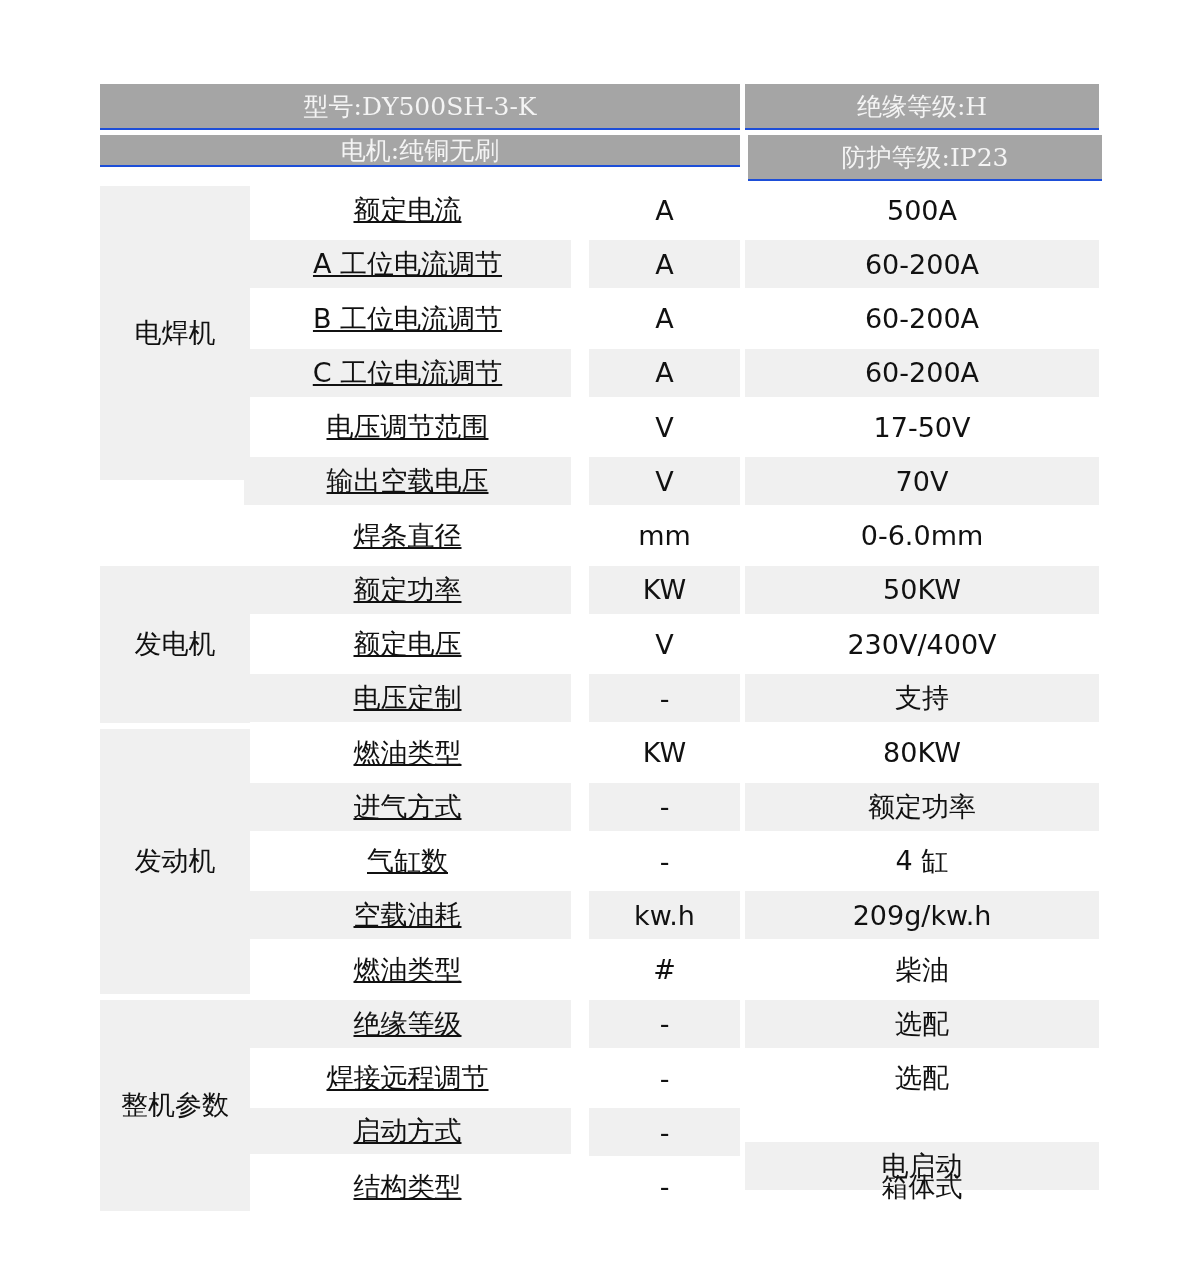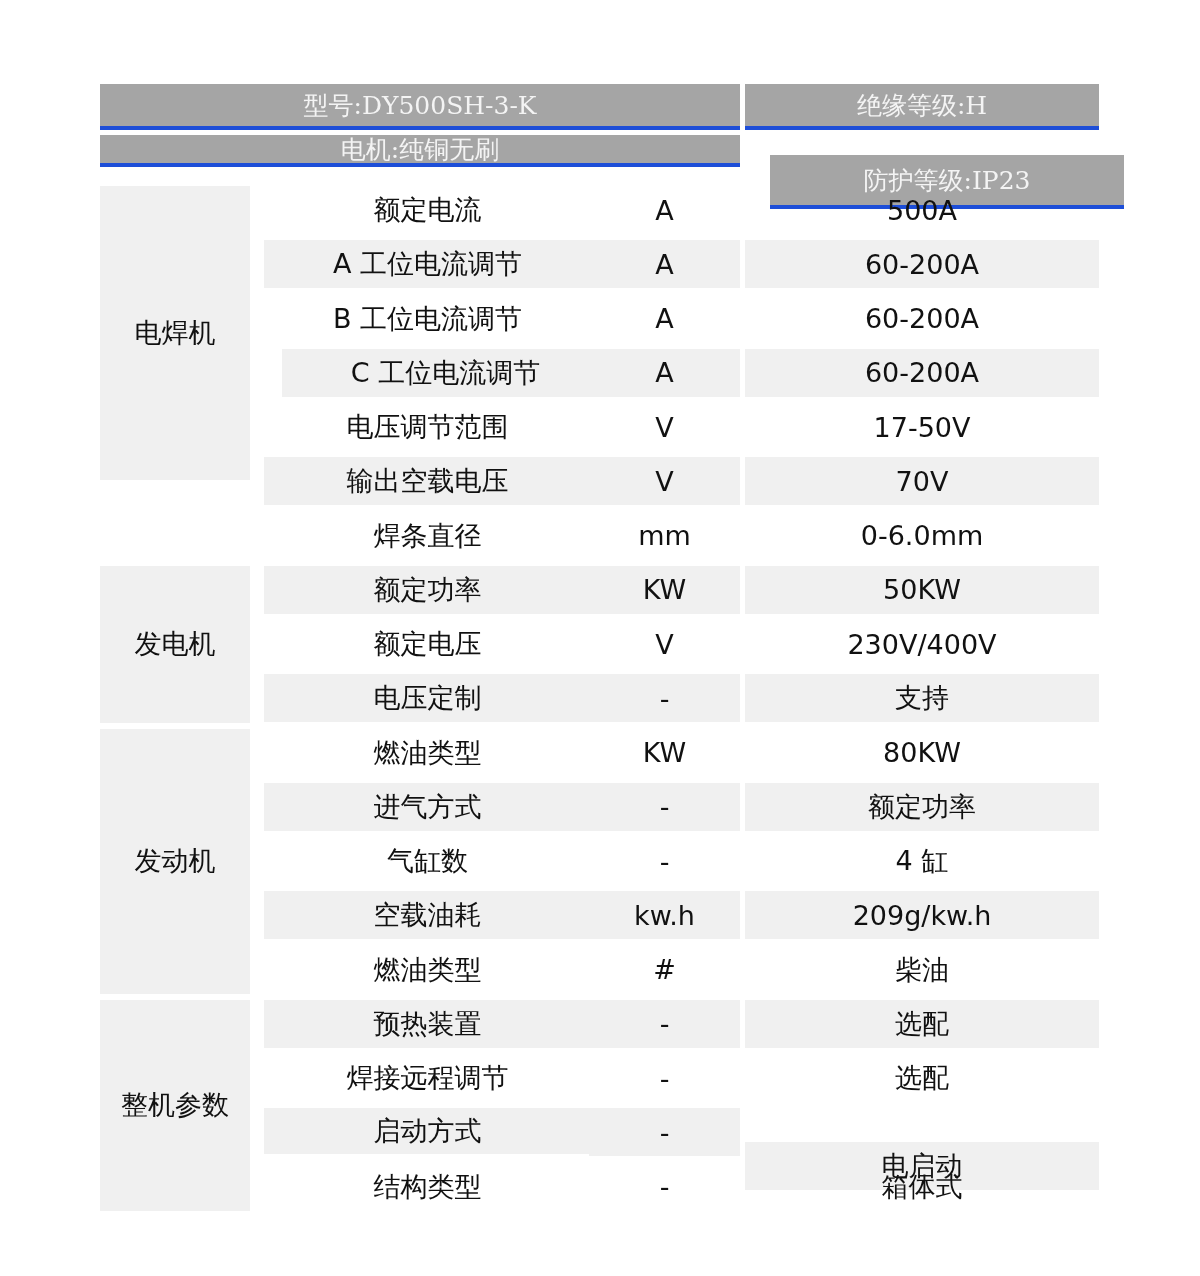"型号:DY500SH-3-K" .hdr { border-bottom: 4px solid #1d4ed8 -> 2px solid #1d4ed8 }
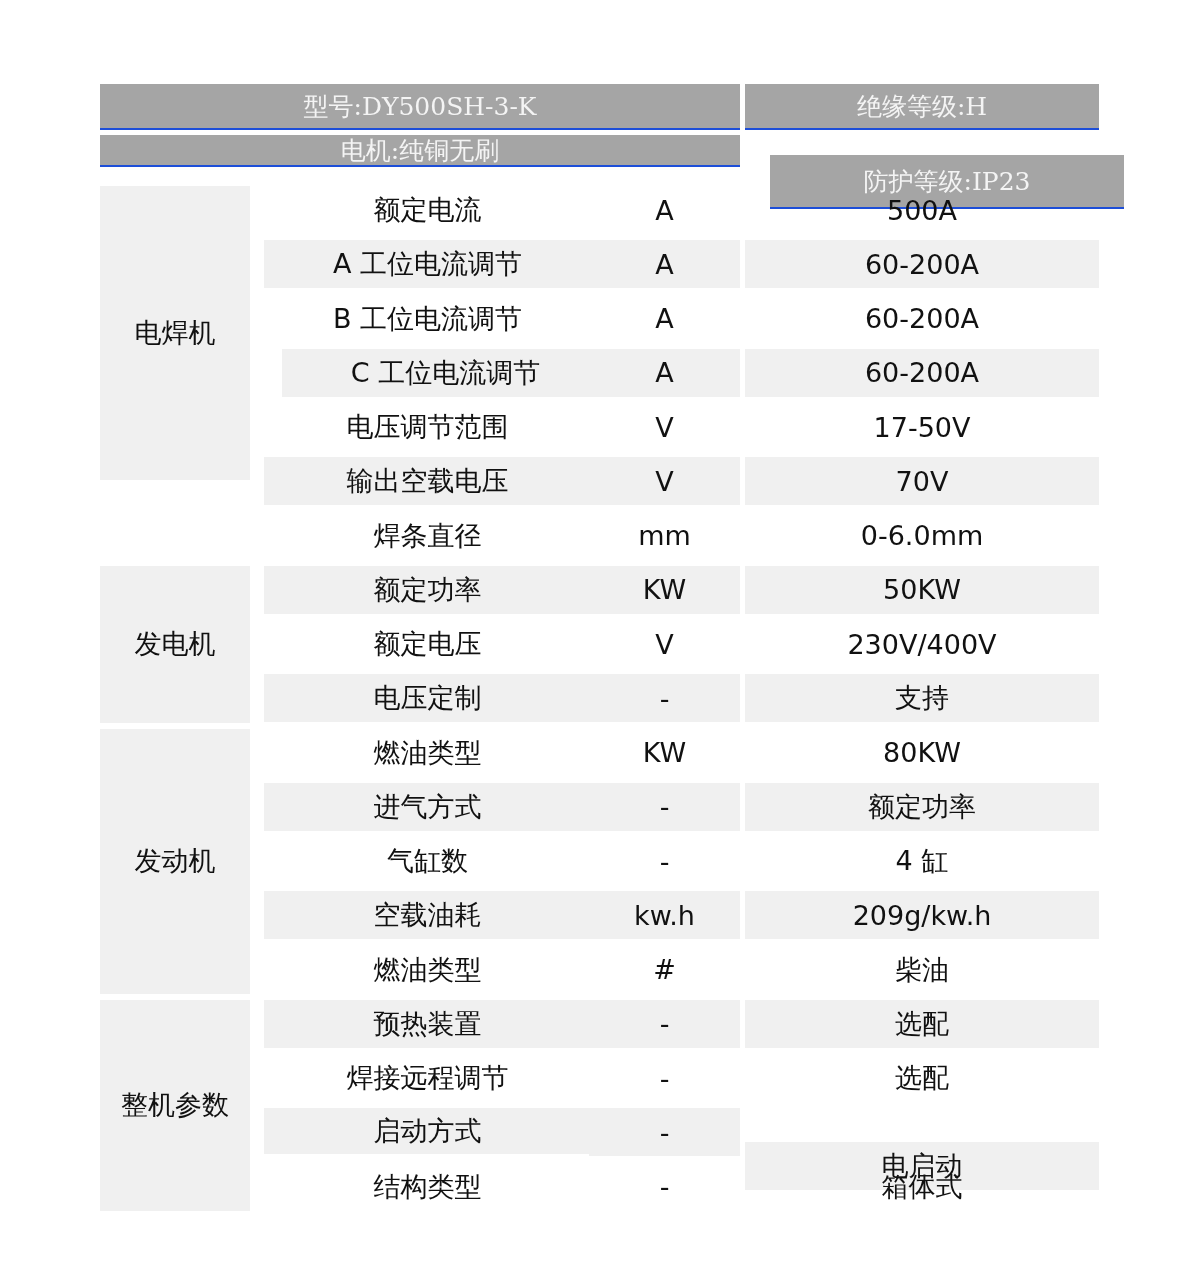"防护等级:IP23" div.hdr { height: 54px -> 46px; left: 770px -> 748px; margin-top: 20px -> none }
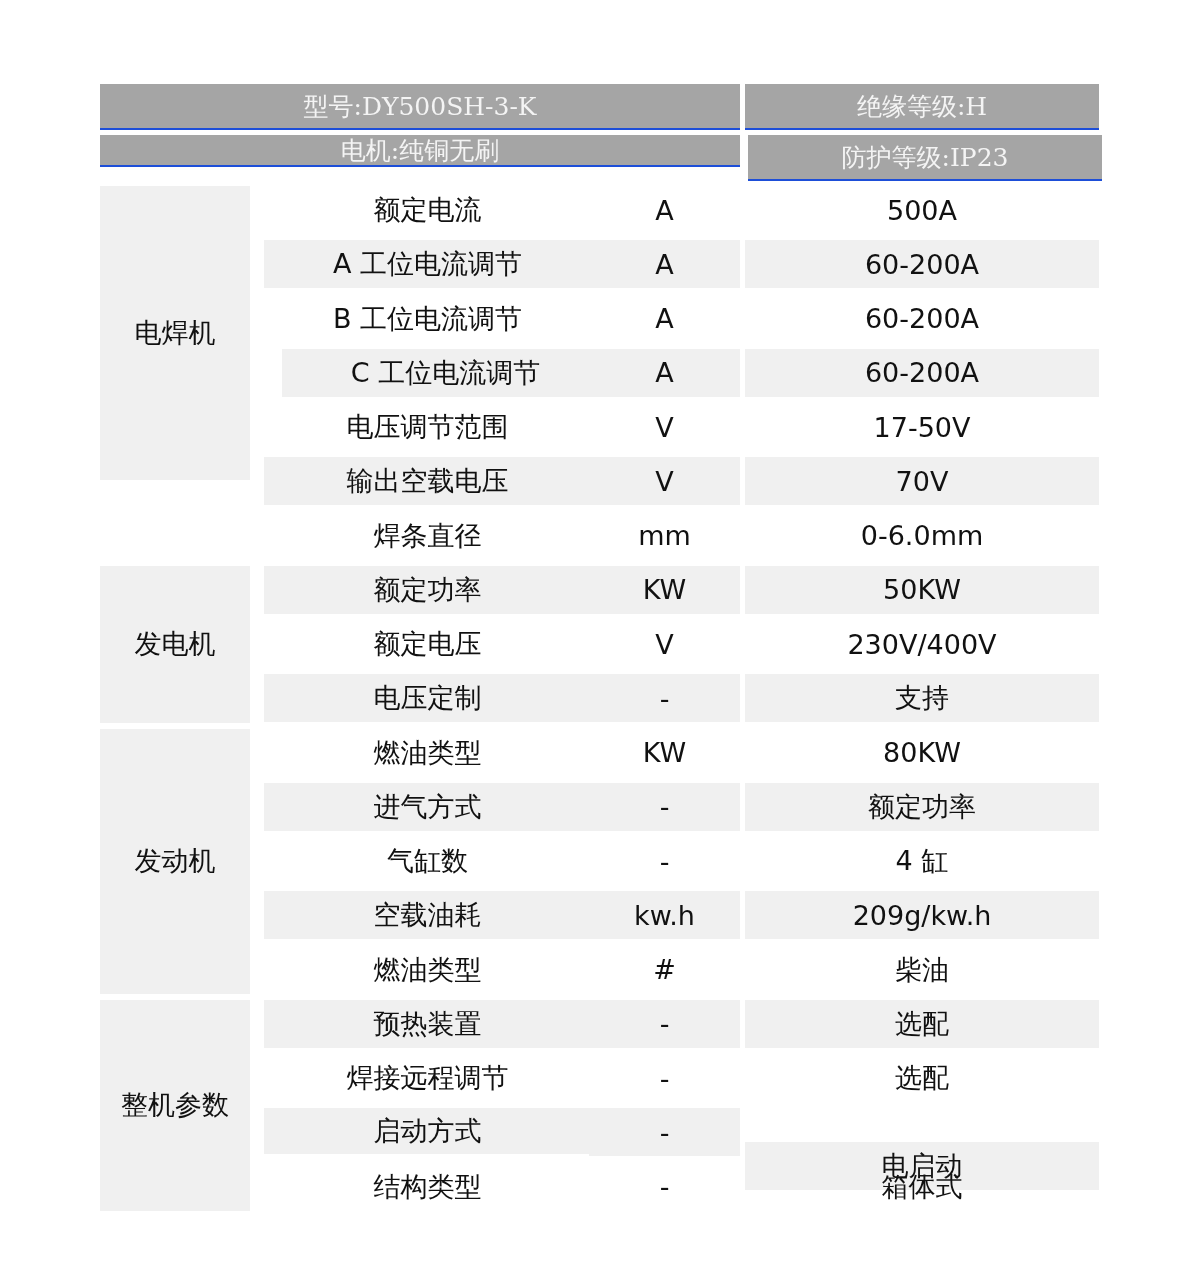"额定电流" .c-name { left: 264px -> 244px; text-decoration: none -> underline }
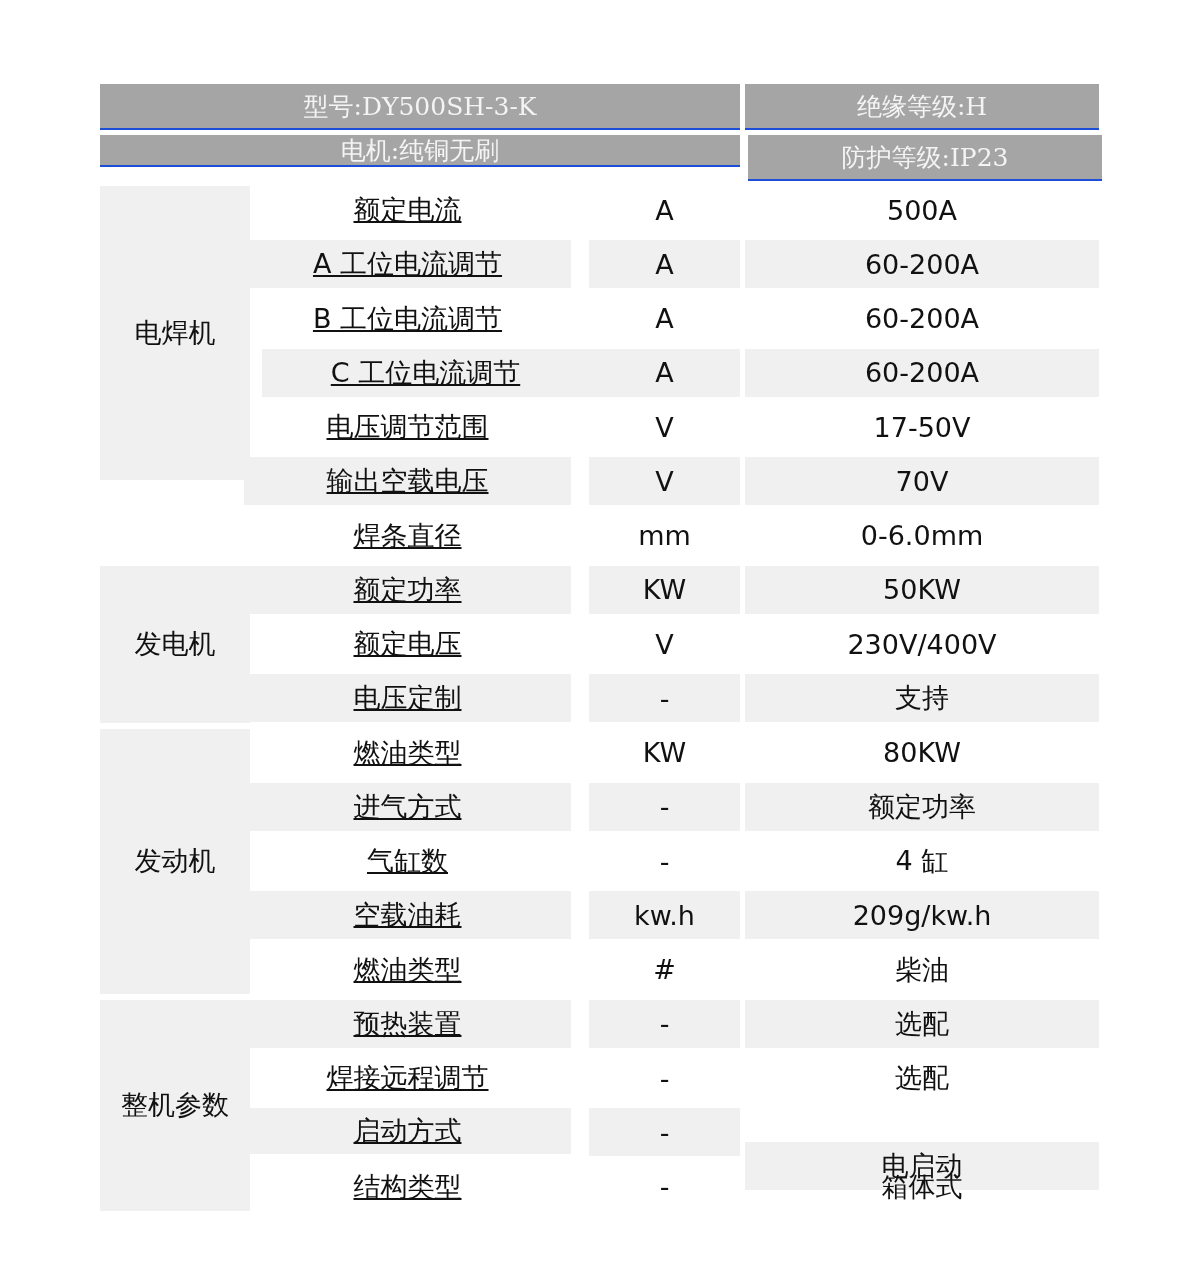"C 工位电流调节" div.cell { margin-left: 18px -> none }
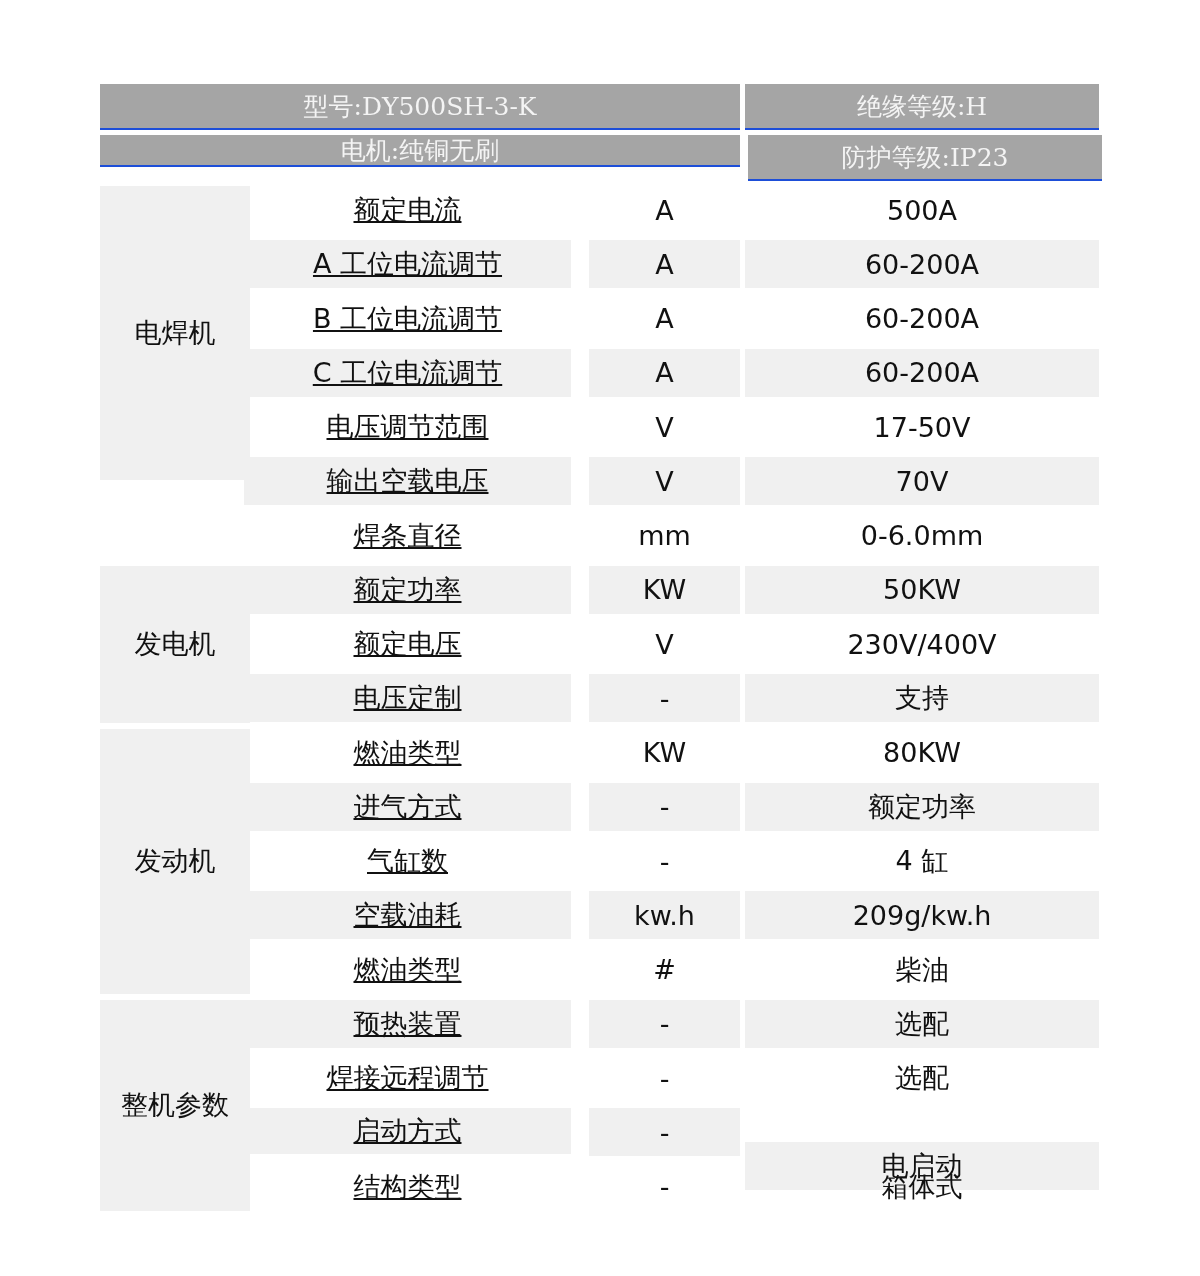"预热装置" div.cell { text: 预热装置 -> 绝缘等级 }
